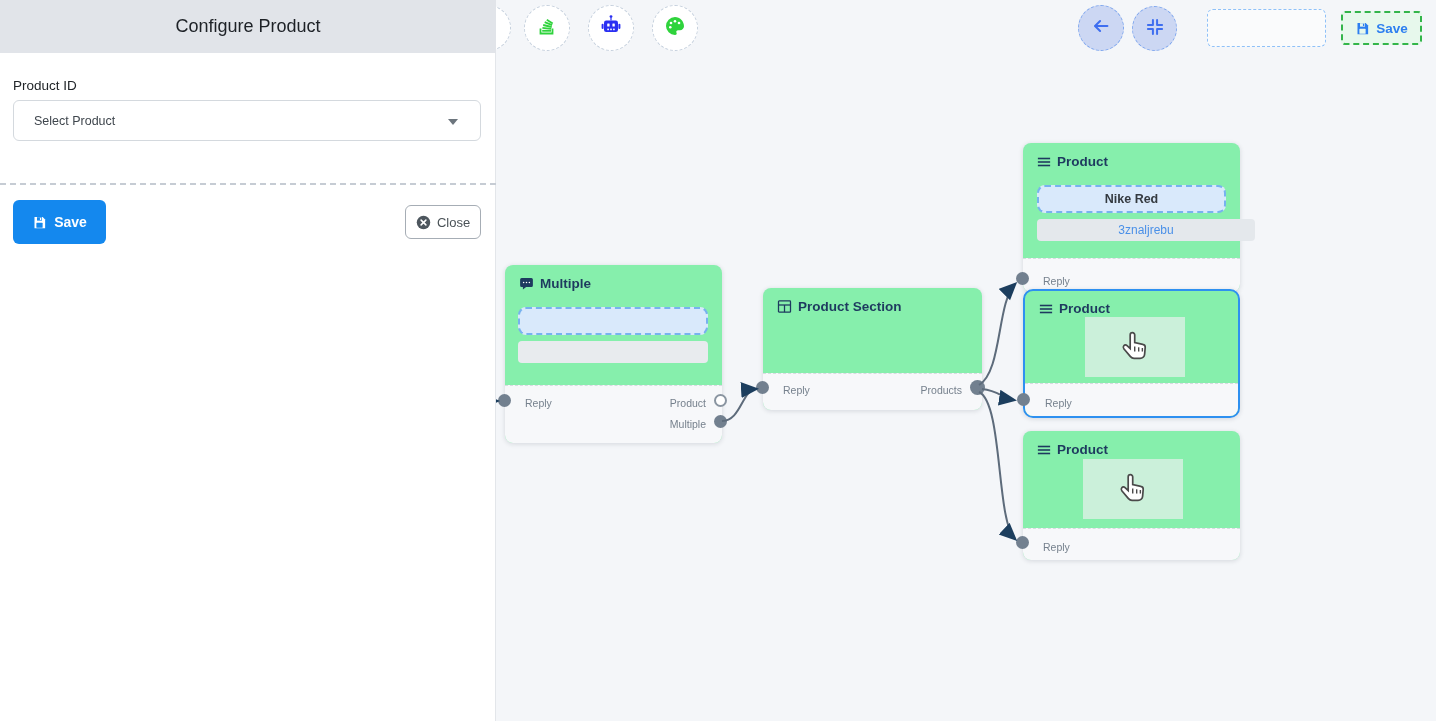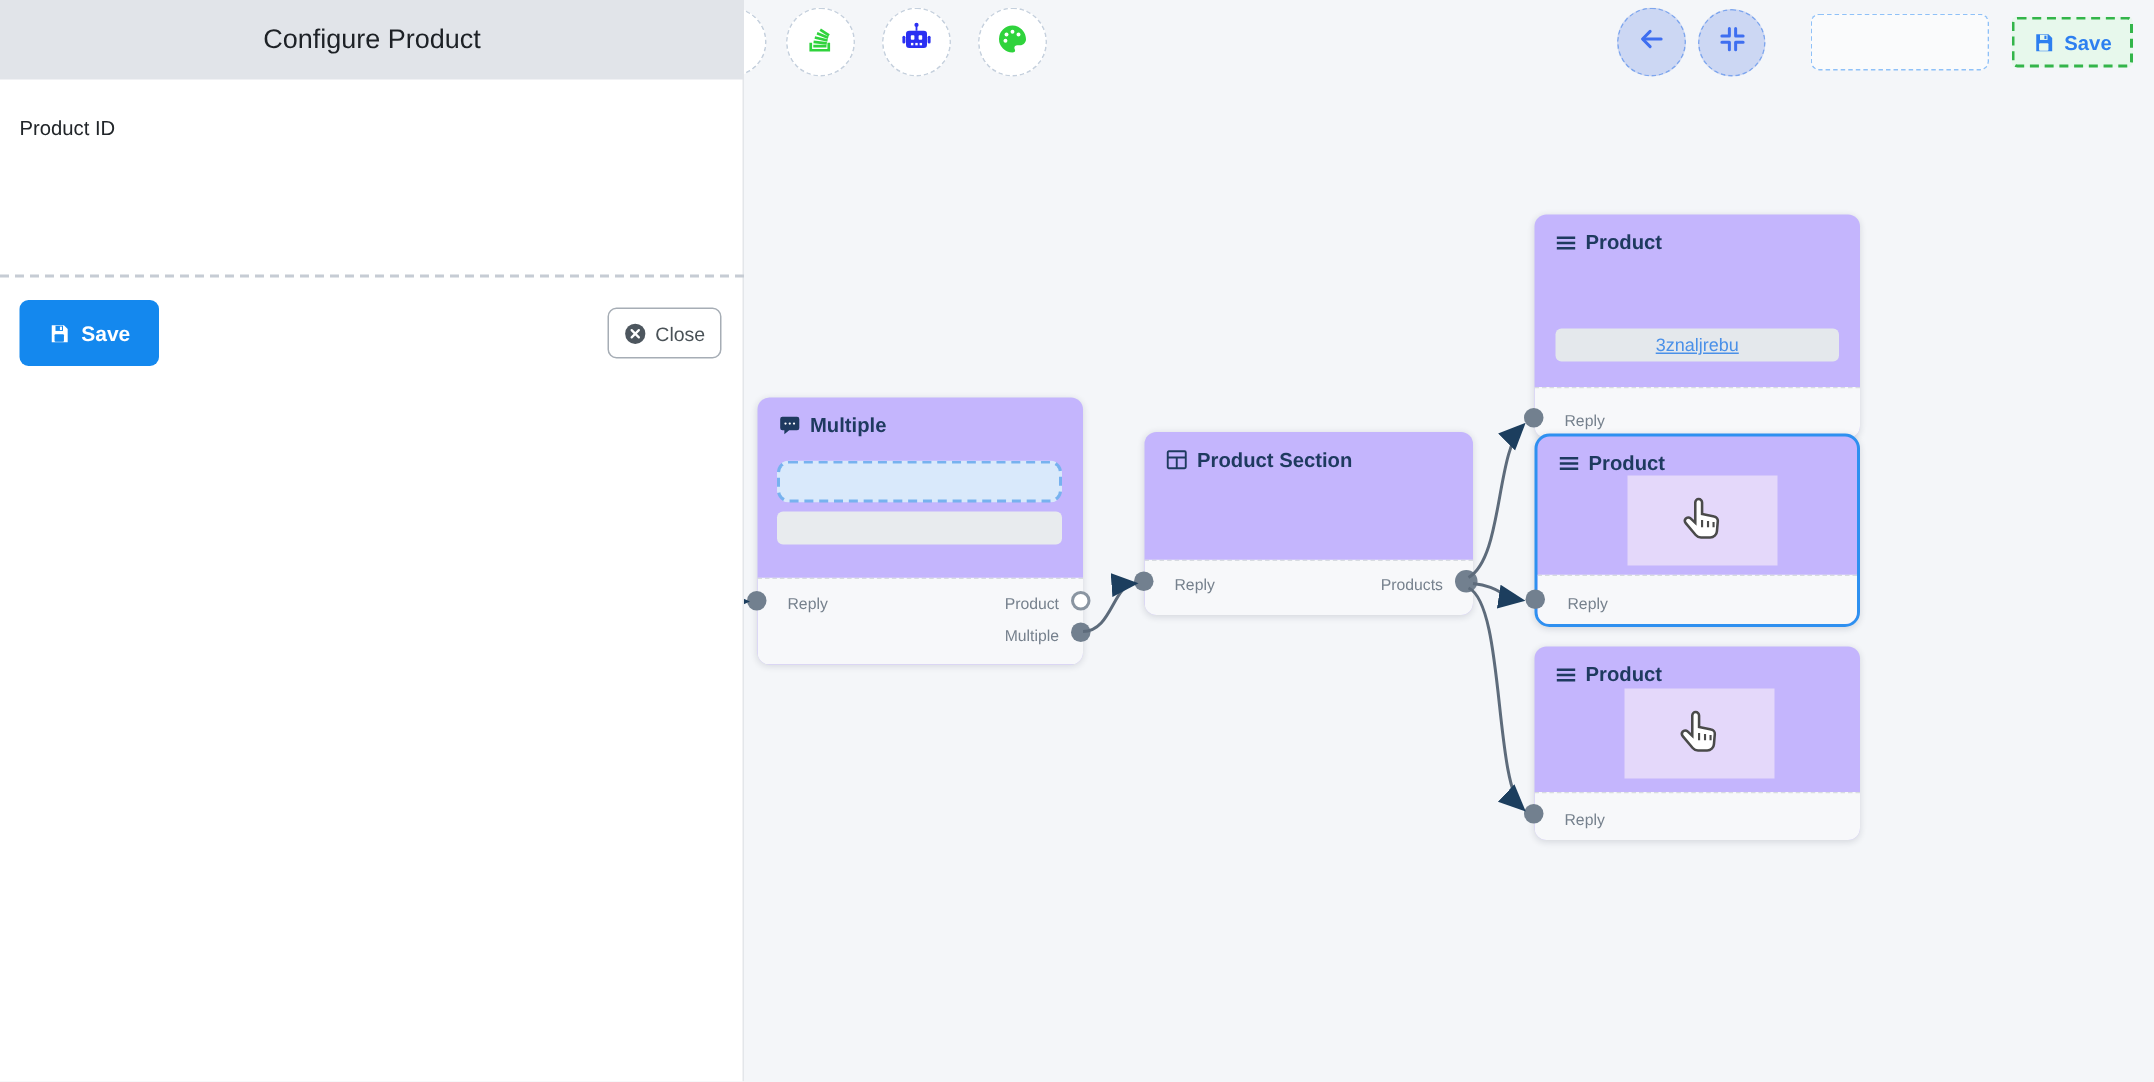"Select Product" div.select-box { html: none -> <div> <span>Select Product</span> <span></span> </div> }
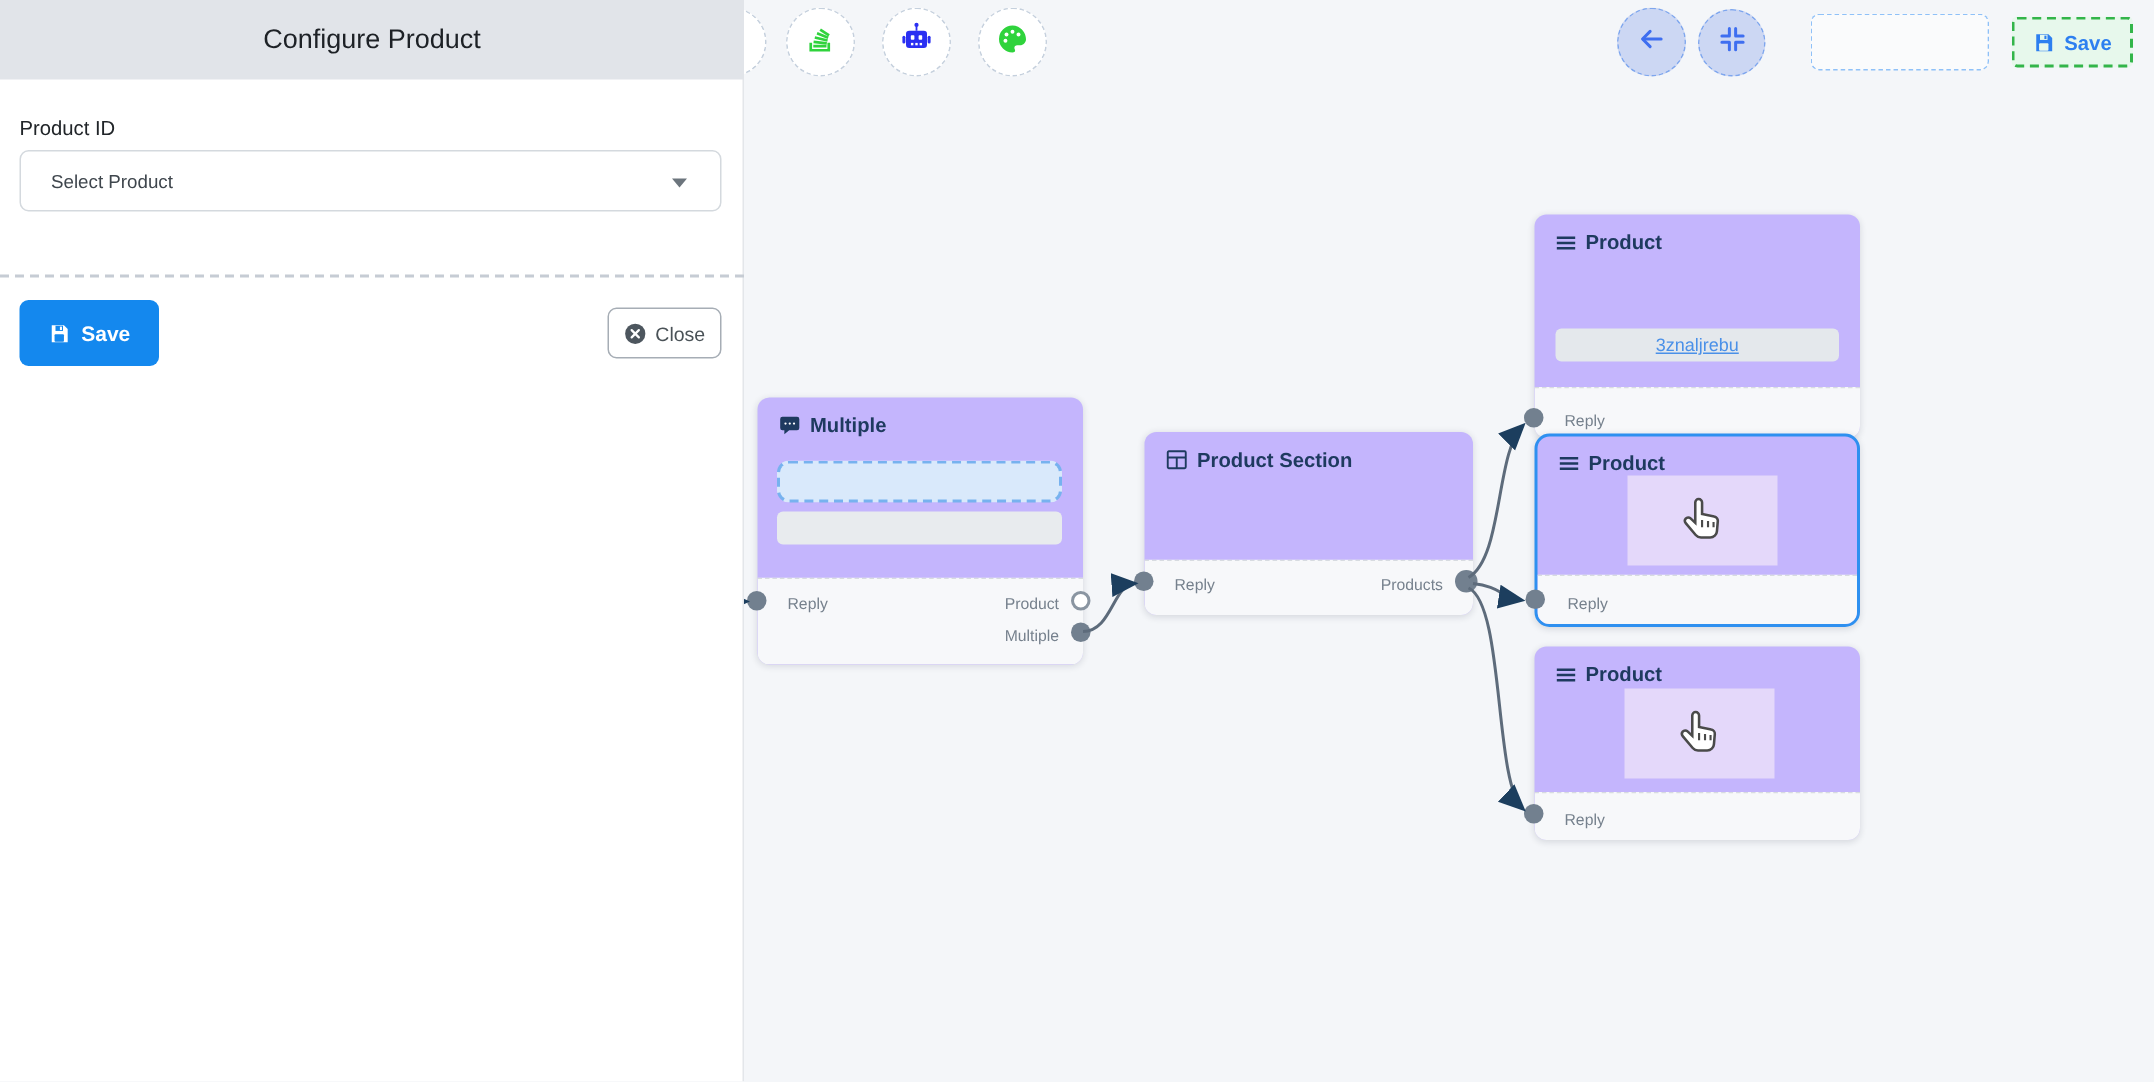"Product" .node { background: #c4b5fd -> #86efac }
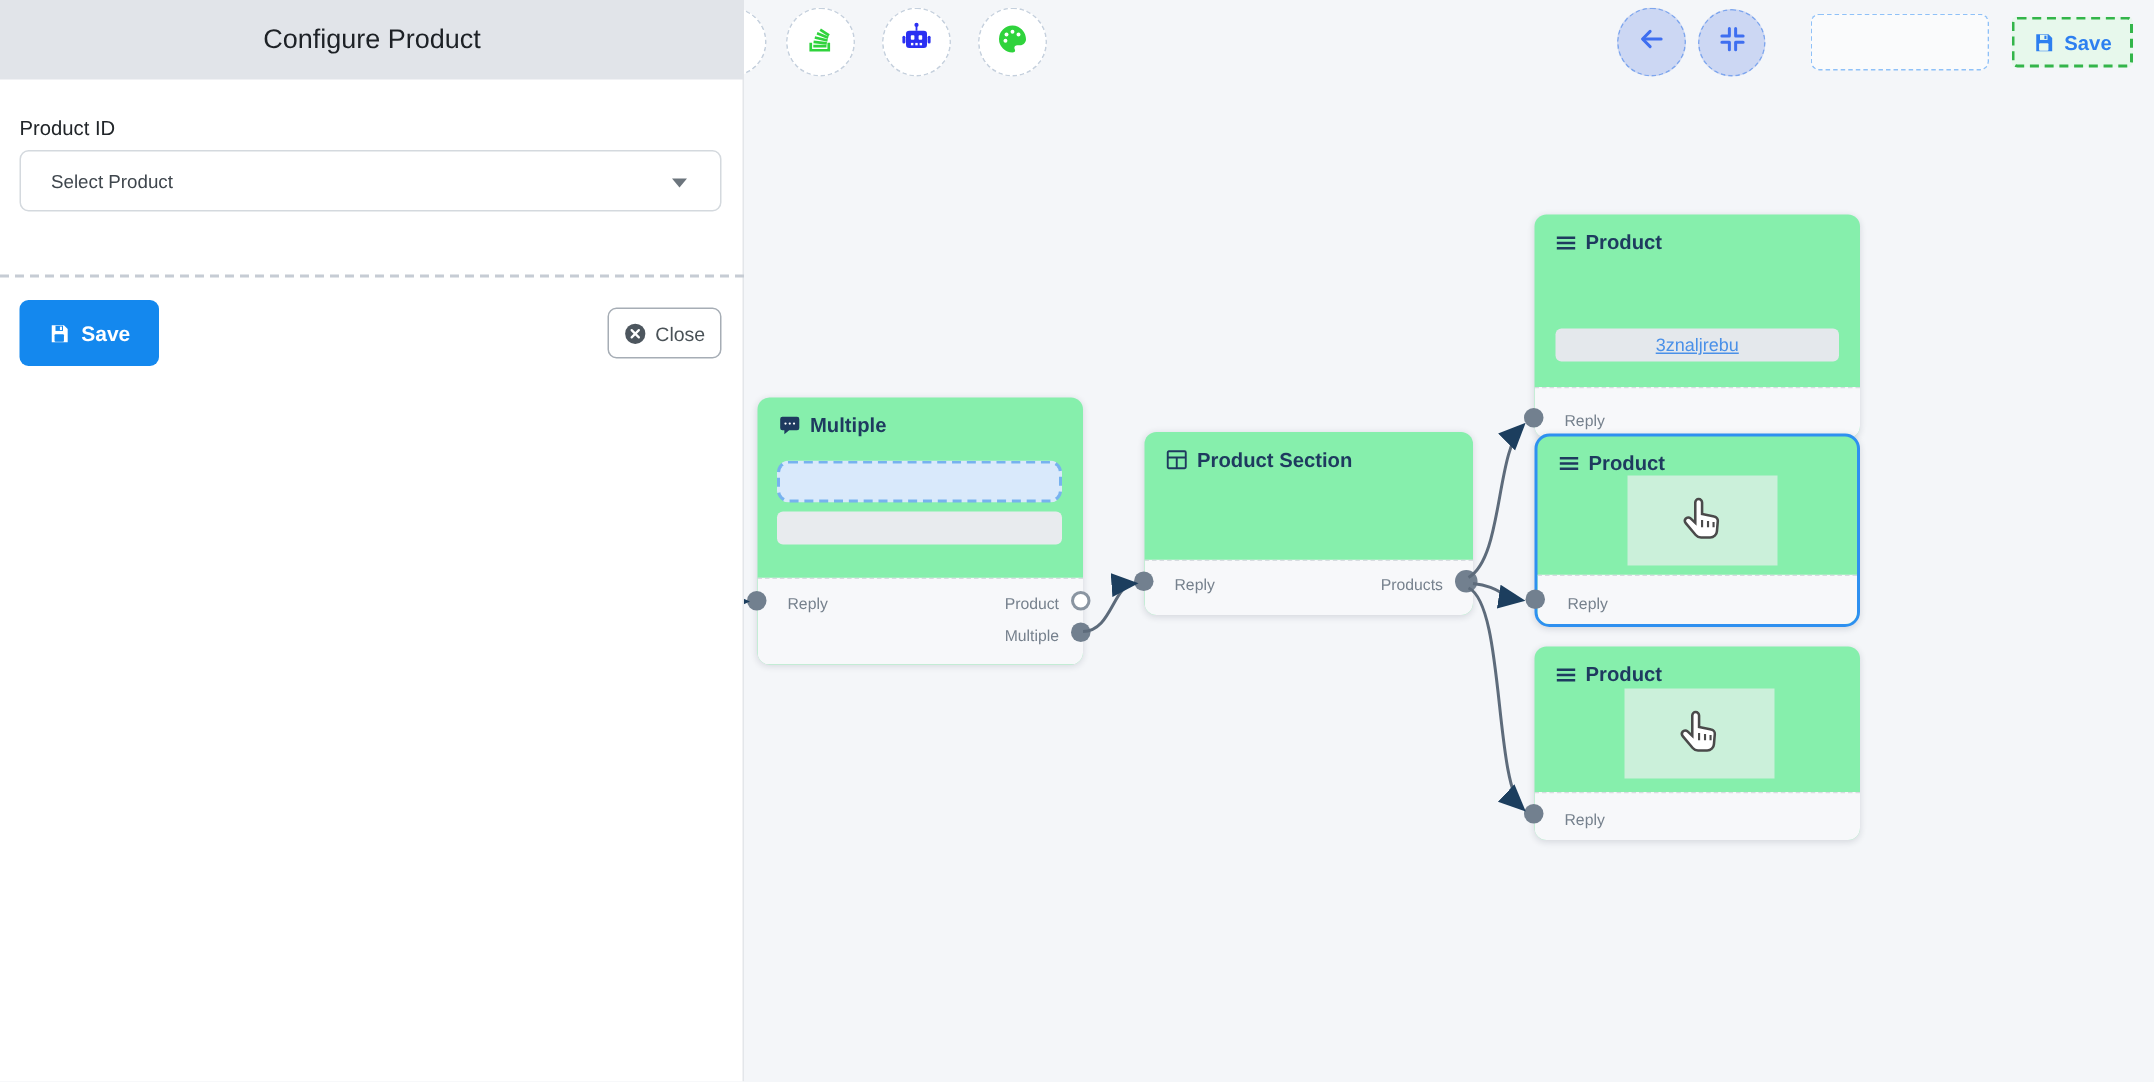"Nike Red" div.dashed-input { html: none -> <div> <span>Nike Red</span> </div> }
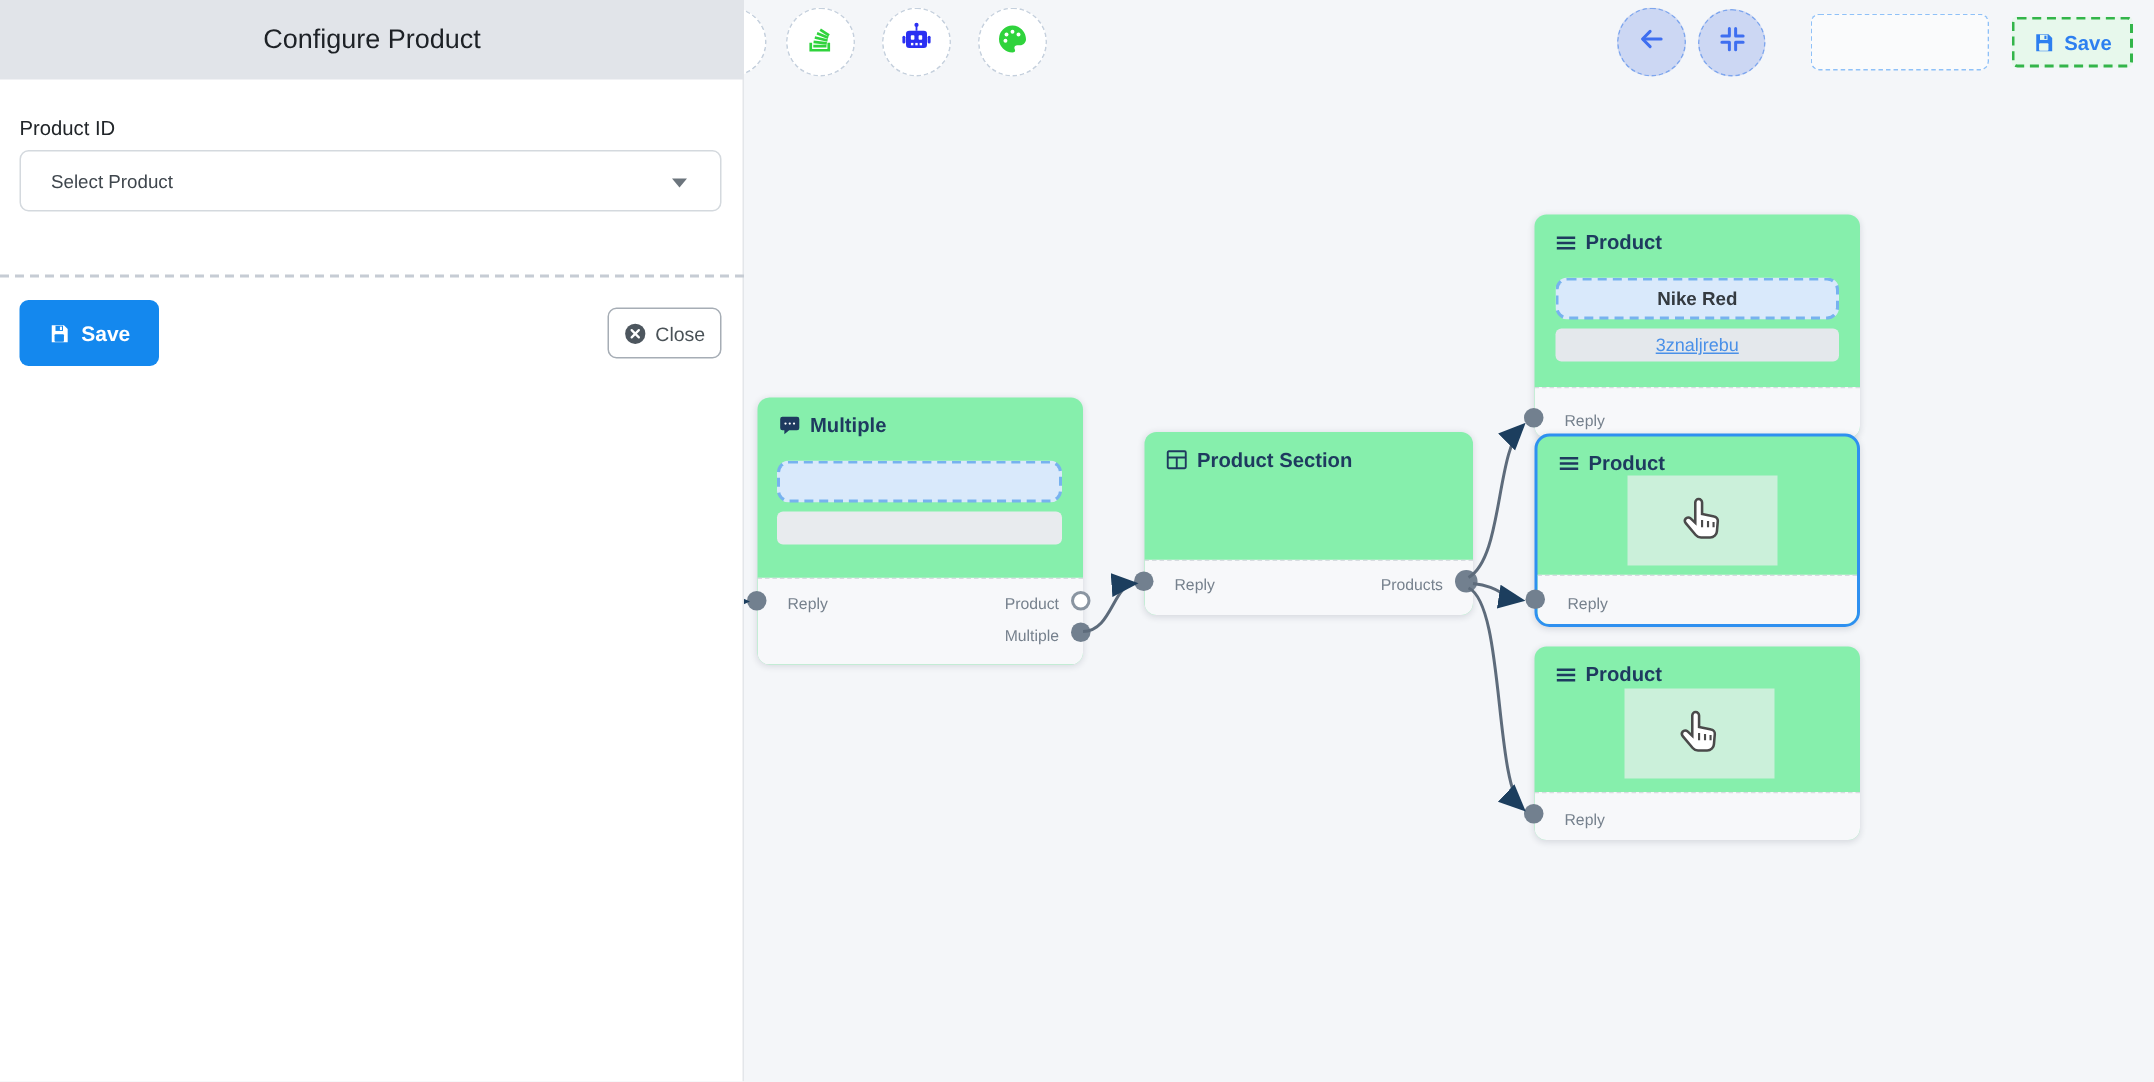"3znaljrebu" div.gray-chip { text-decoration: underline -> none; width: 189px -> 218px }
